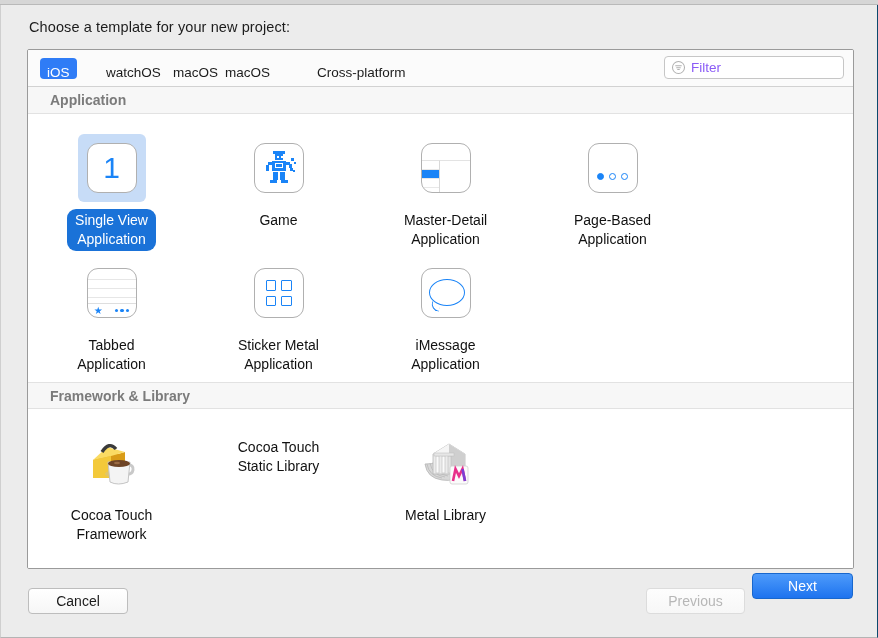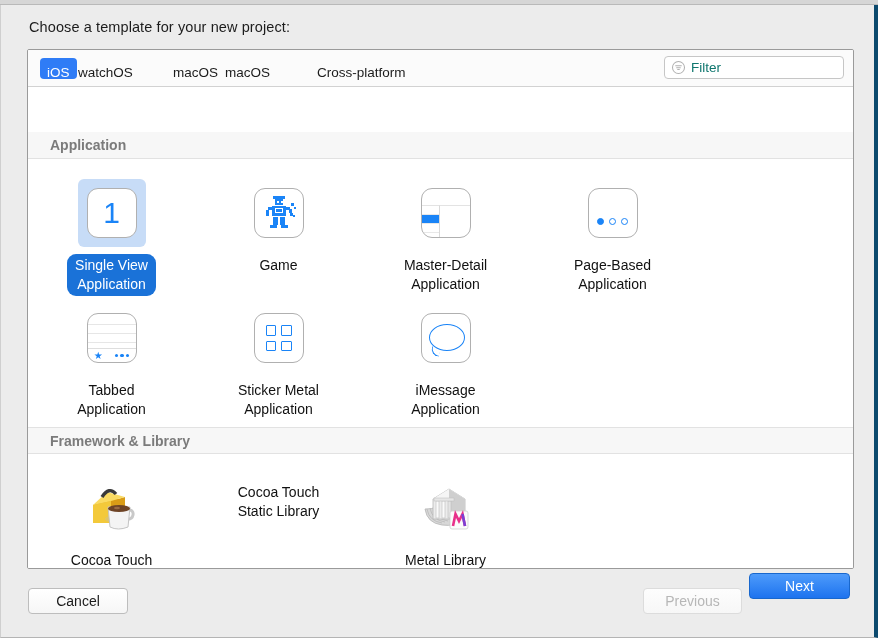"Choose a template for your" .dialog-body { border-right: 4px solid #0c4a6e -> 1px solid #0c4a6e }
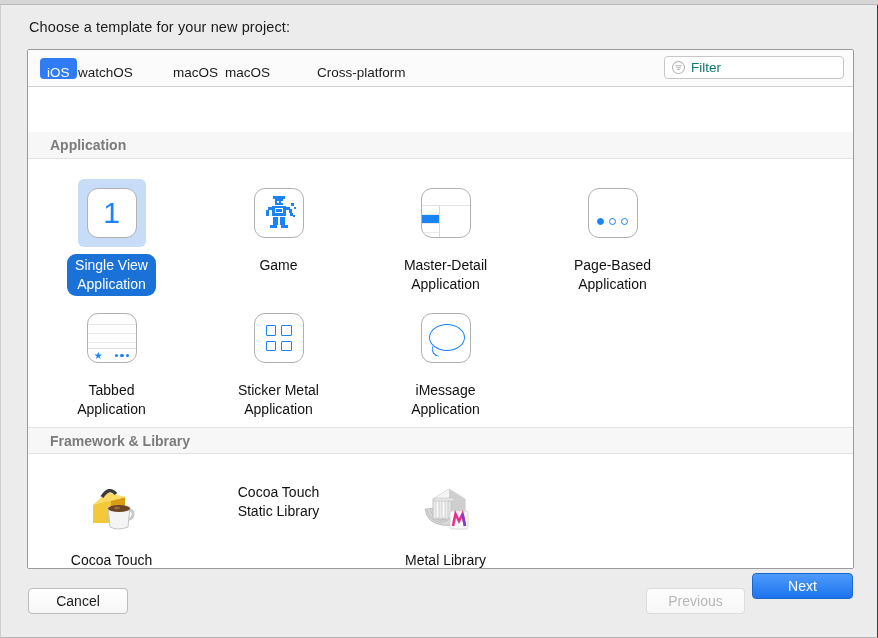"watchOS" div.tab { left: 43px -> 71px }
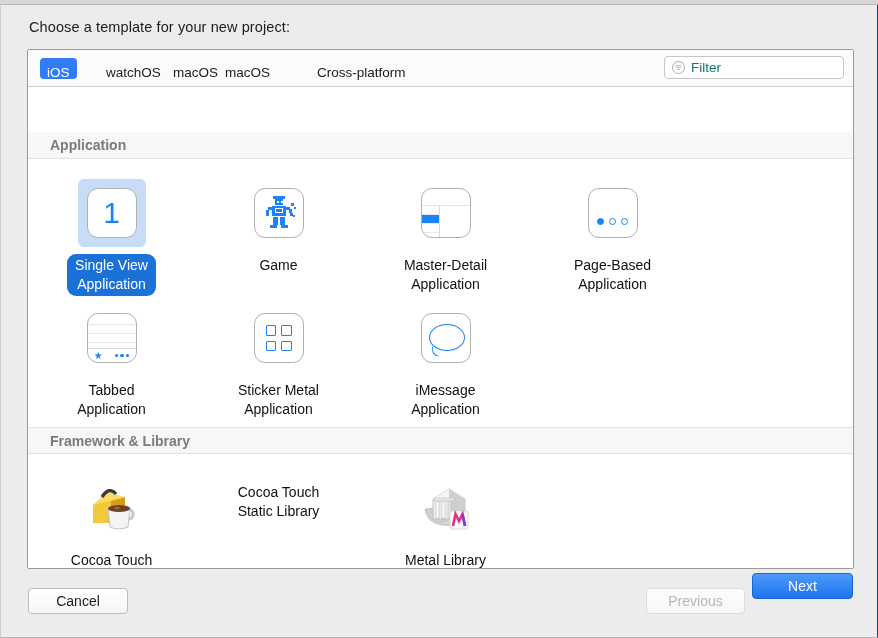"Filter" .filter-placeholder { color: #0f766e -> #8b5cf6 }
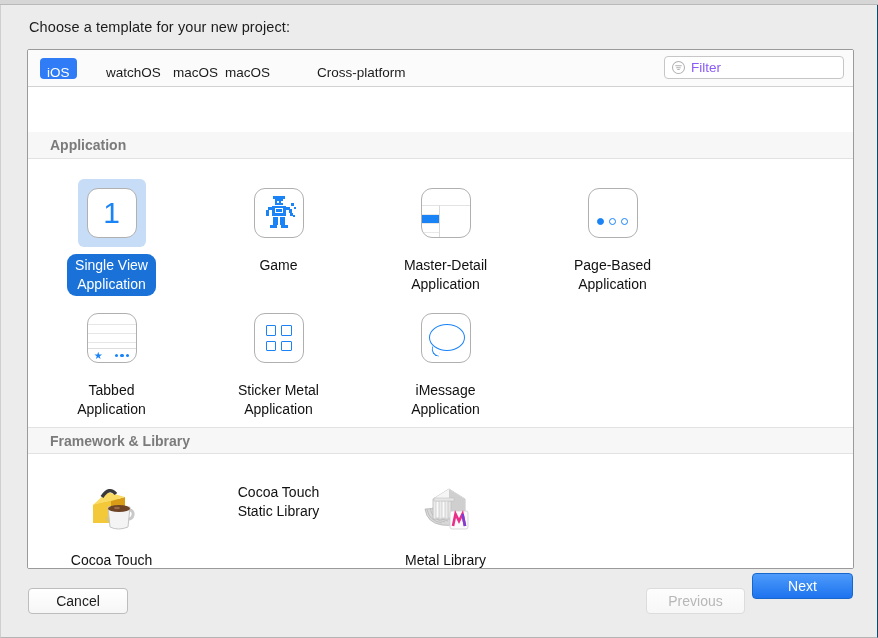"Application" .scrollarea { margin-top: 45px -> none }
